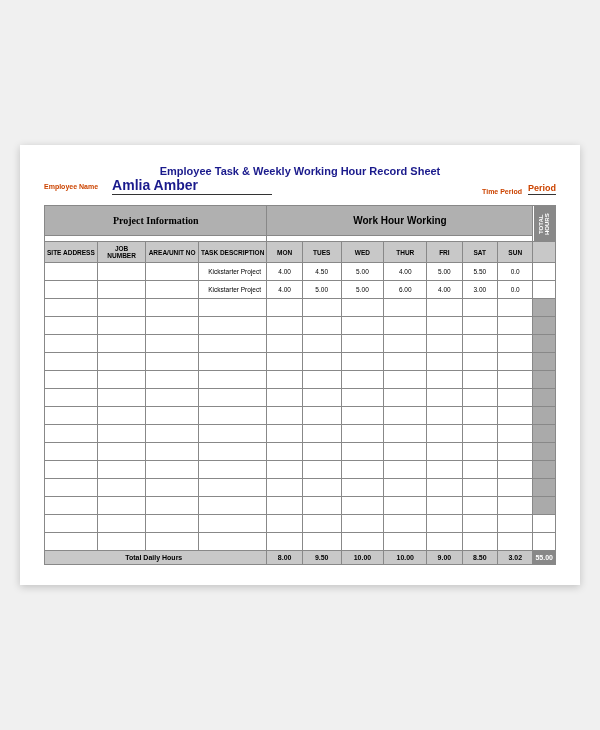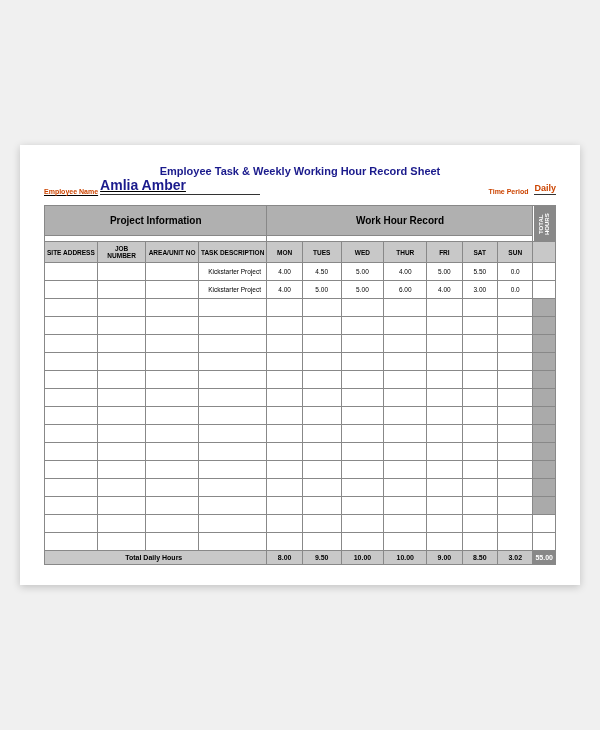"Amlia Amber" .employee-section { align-items: flex-end -> center; gap: 2px -> 14px; text-decoration: underline -> none }
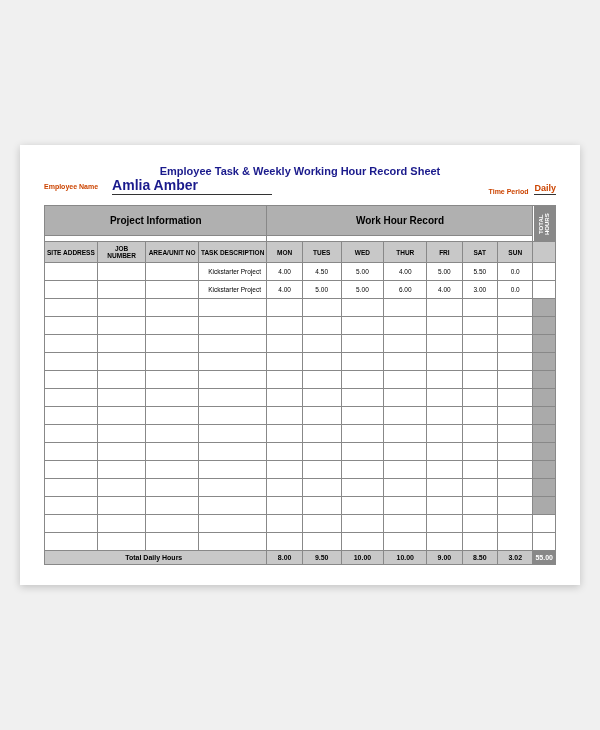"Daily" span.time-period-value { text: Daily -> Period }
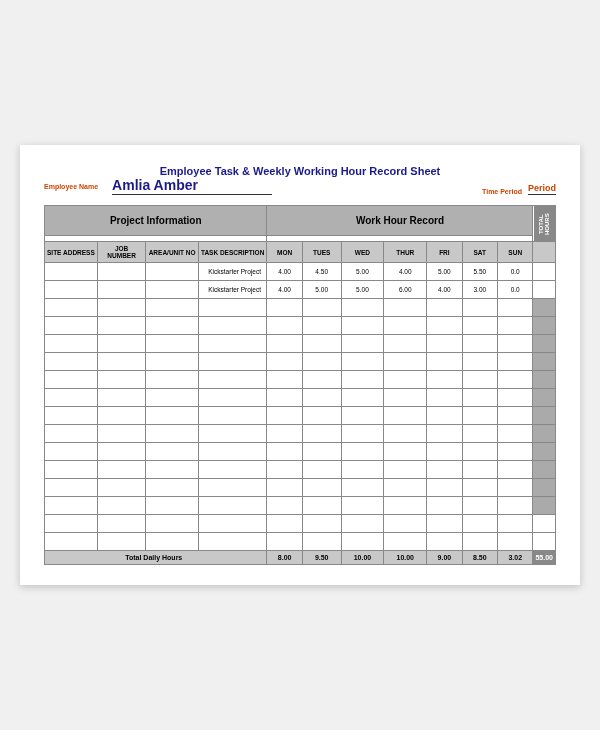"Project Information" .section-header-project { font-family: none -> Liberation Serif, serif }
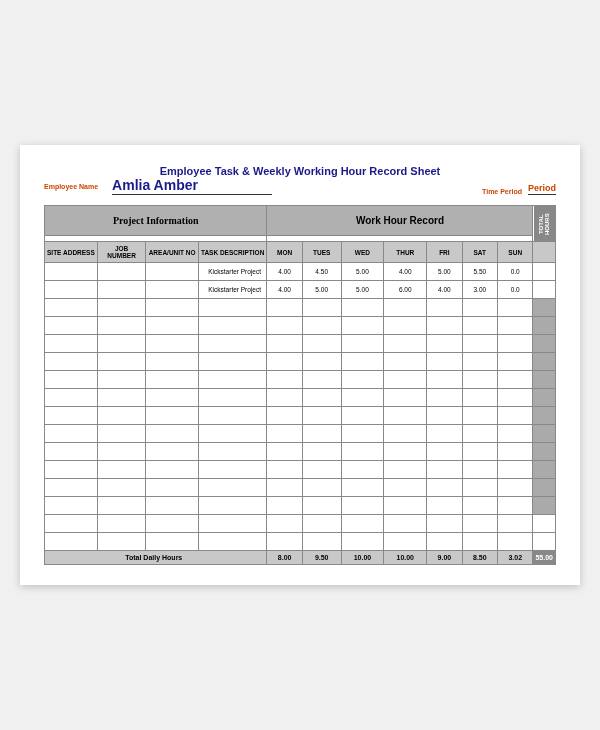"Work Hour Record" th.section-header-work { text: Record -> Working }
